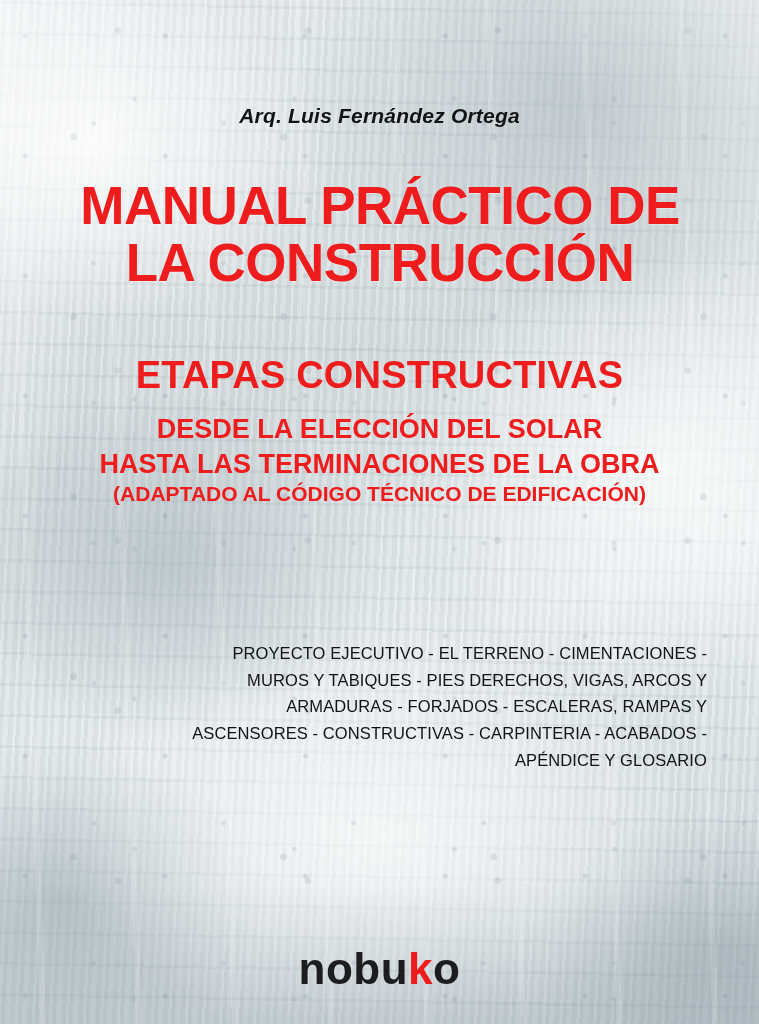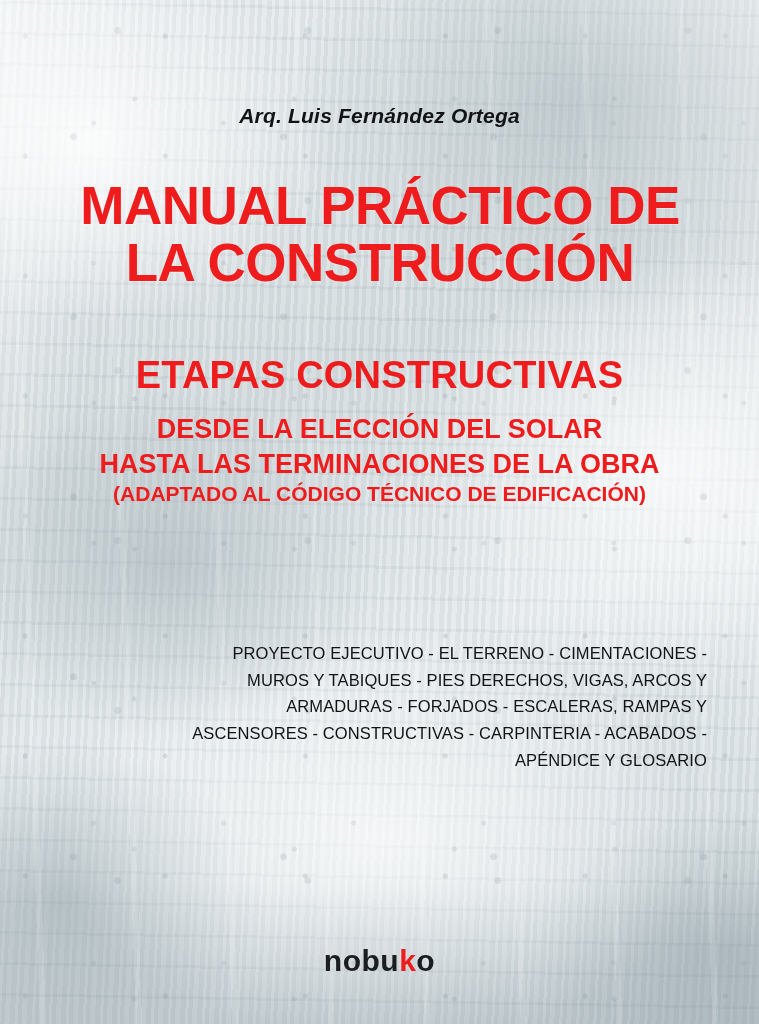"nobuko" .publisher { font-size: 30px -> 44px }
